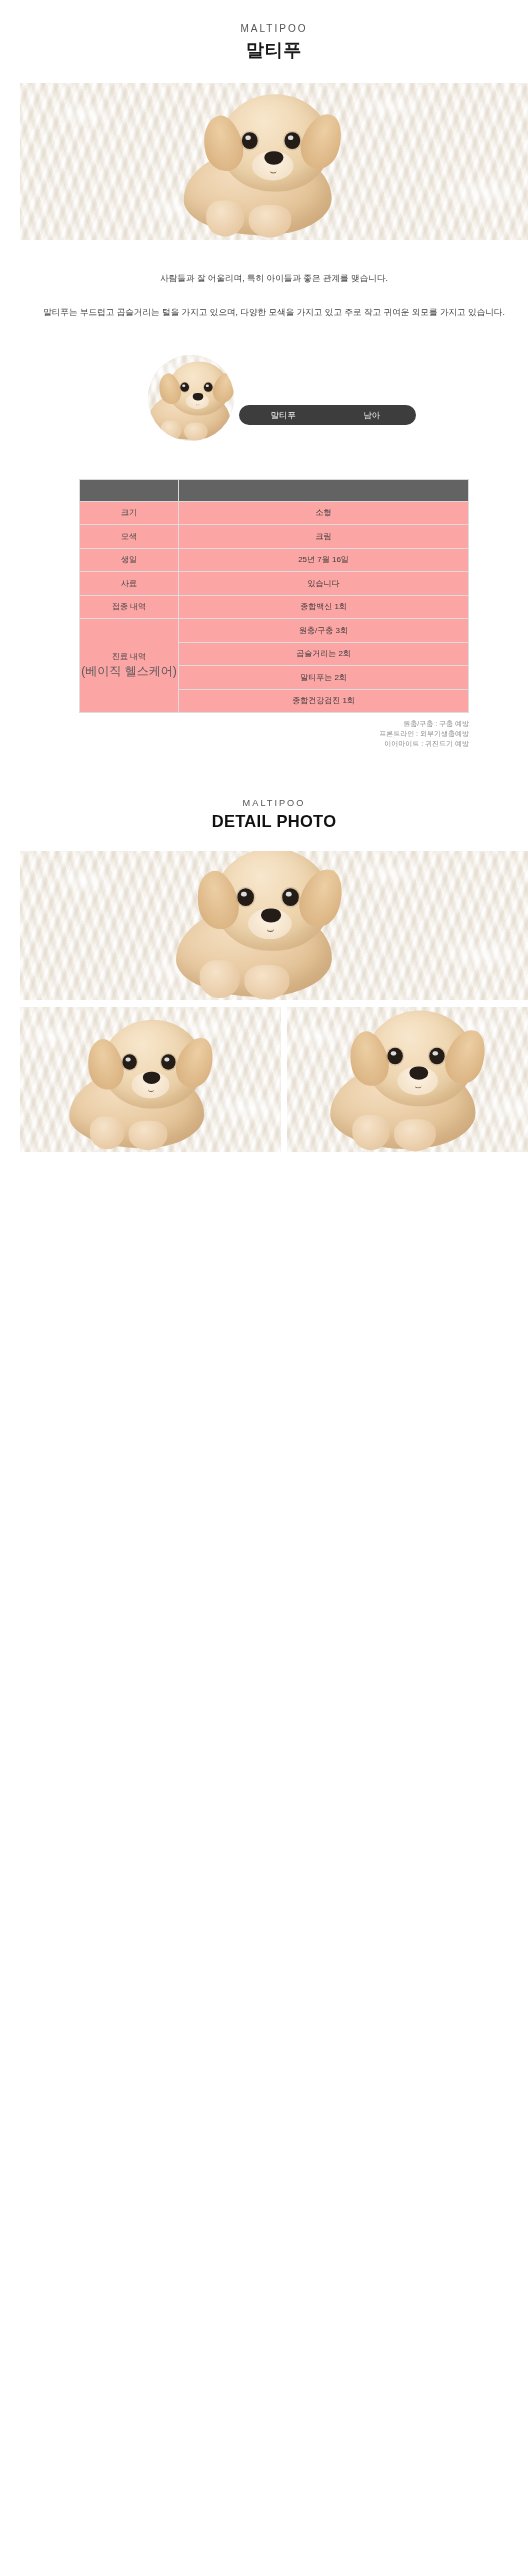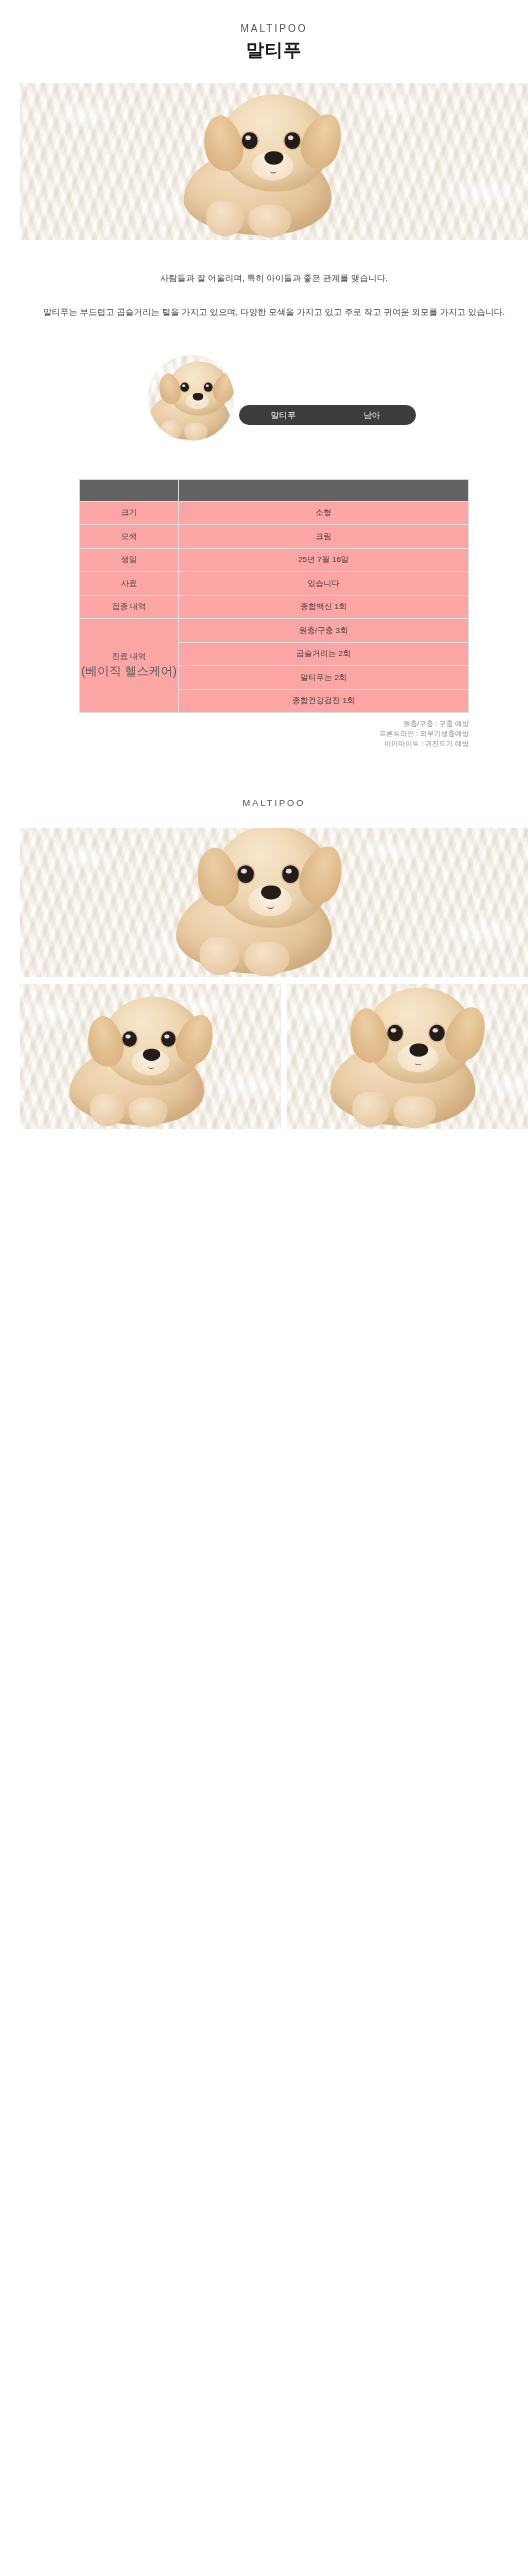"DETAIL PHOTO" div.detail-title { html: none -> <div>DETAIL PHOTO</div> }
